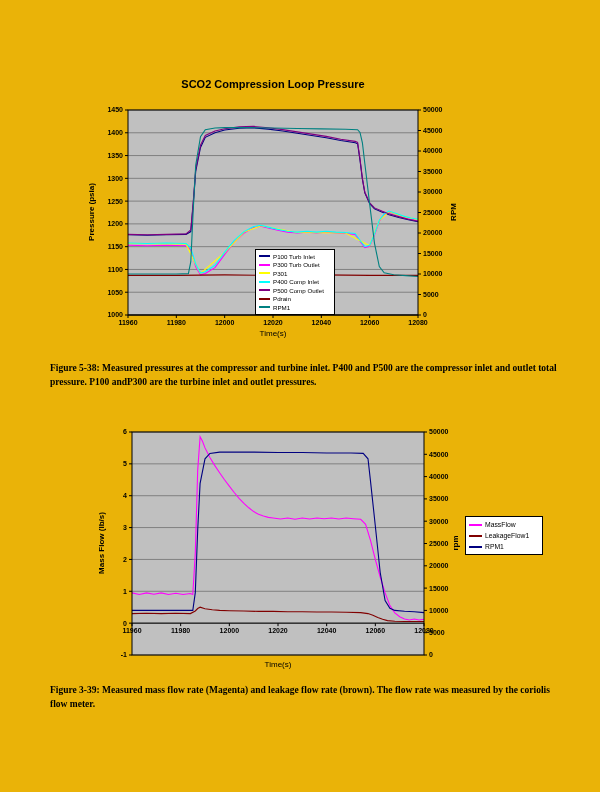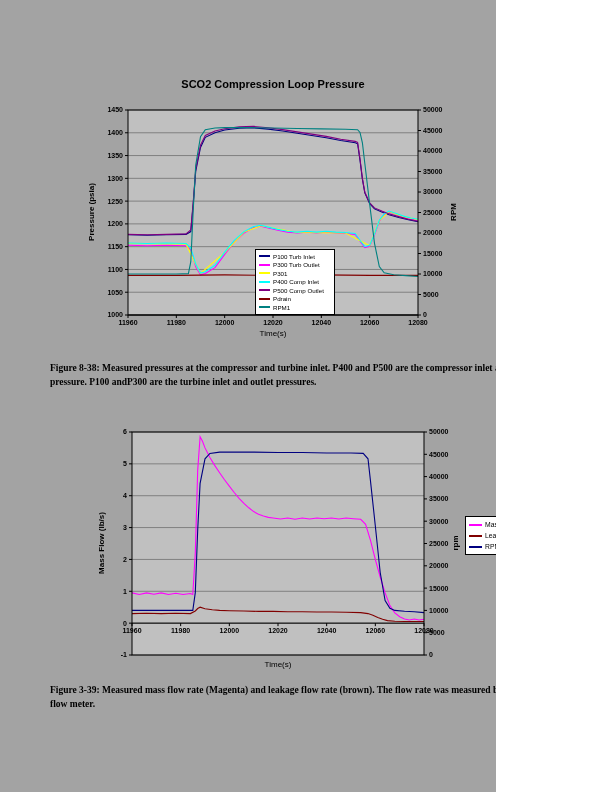"SCO2 Compression Loop Pressure" .page { background: #a3a3a3 -> #eab308; width: 496px -> 600px }
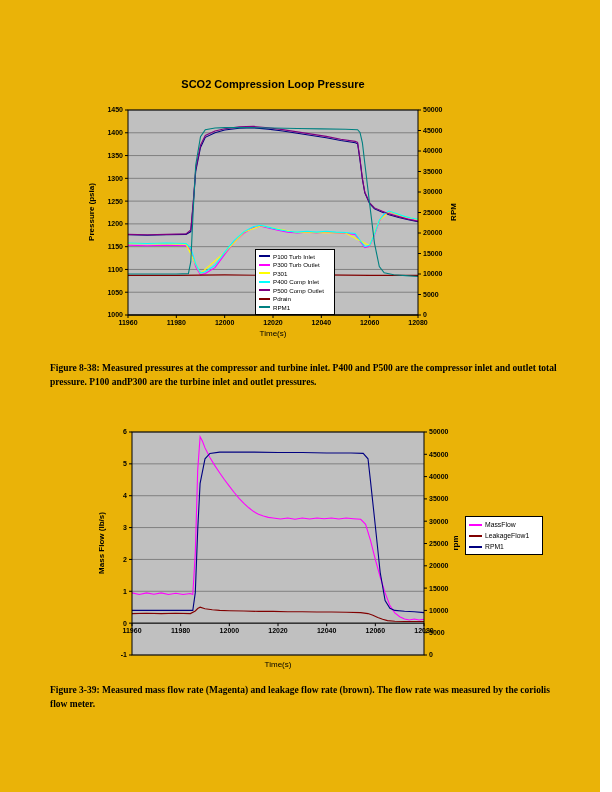"Figure 8-38: Measured pressures at" div.caption { text: 8-38 -> 5-38 }
